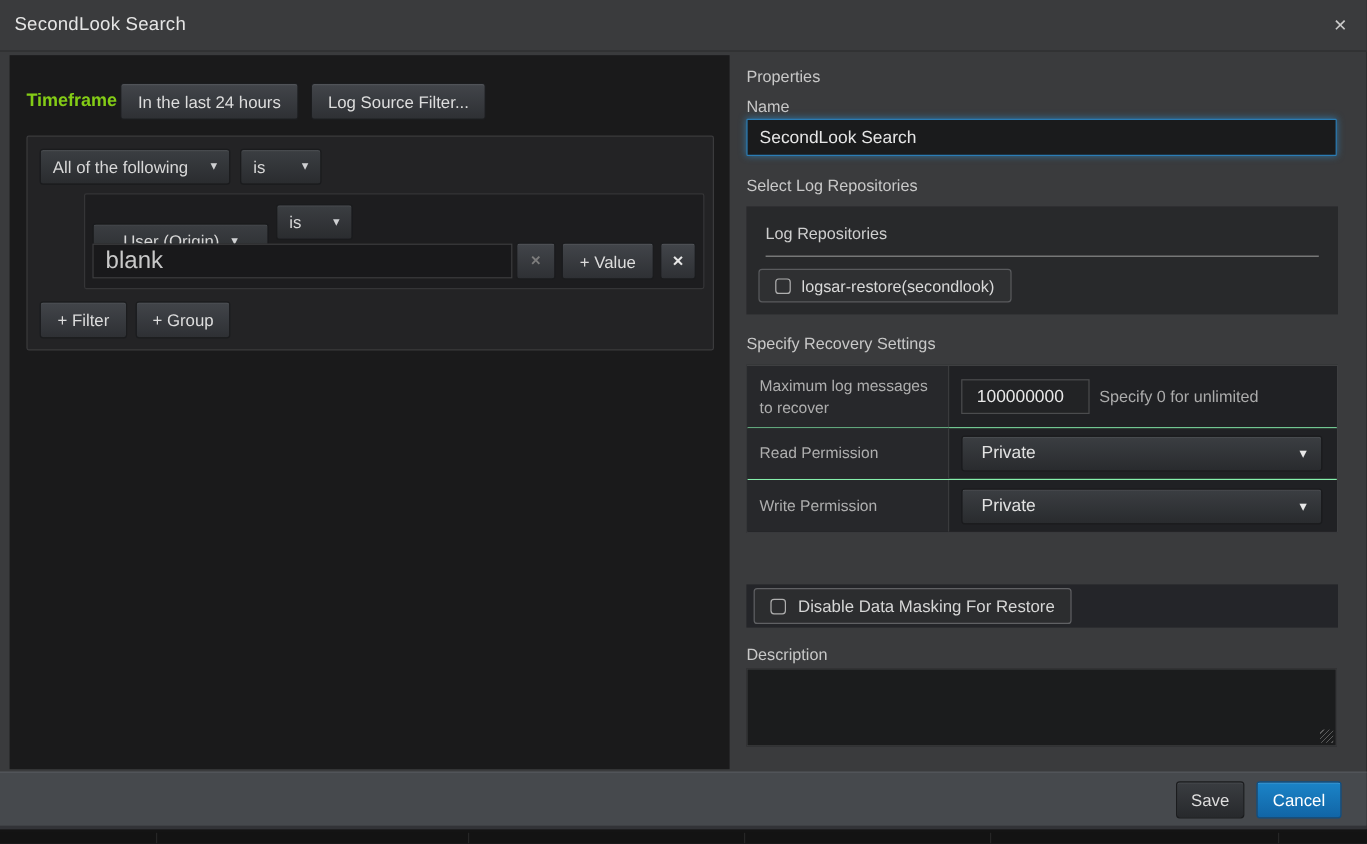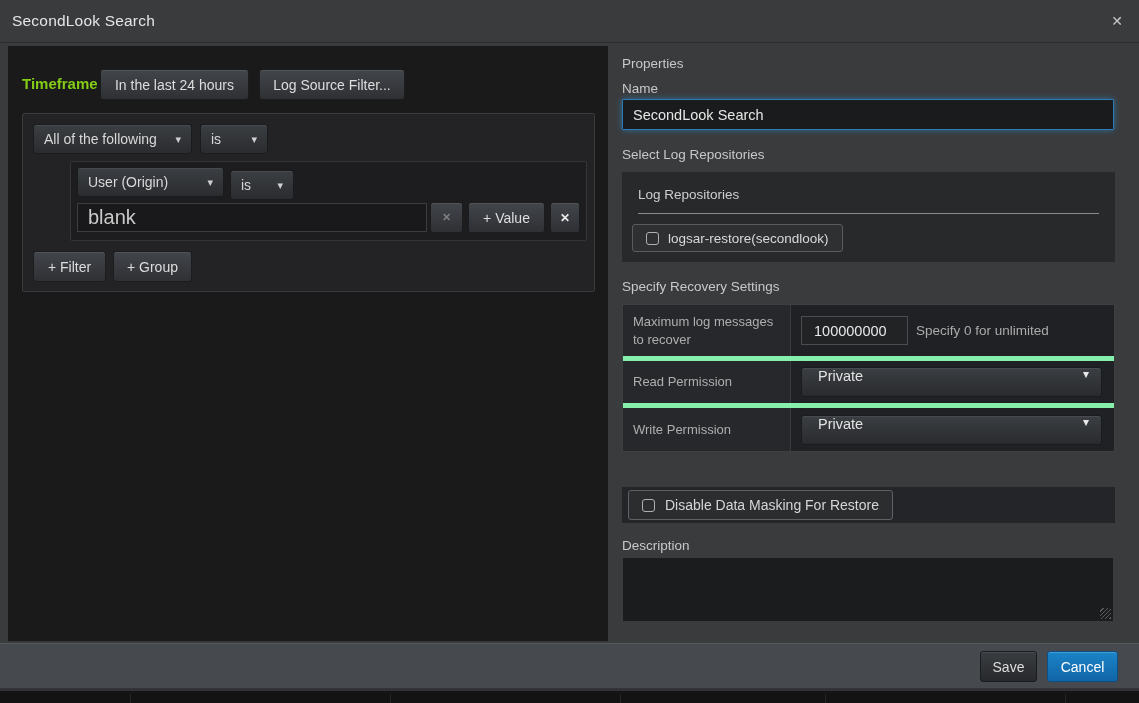"User (Origin)" .dd-field { justify-content: none -> center; top: 5px -> 24px }
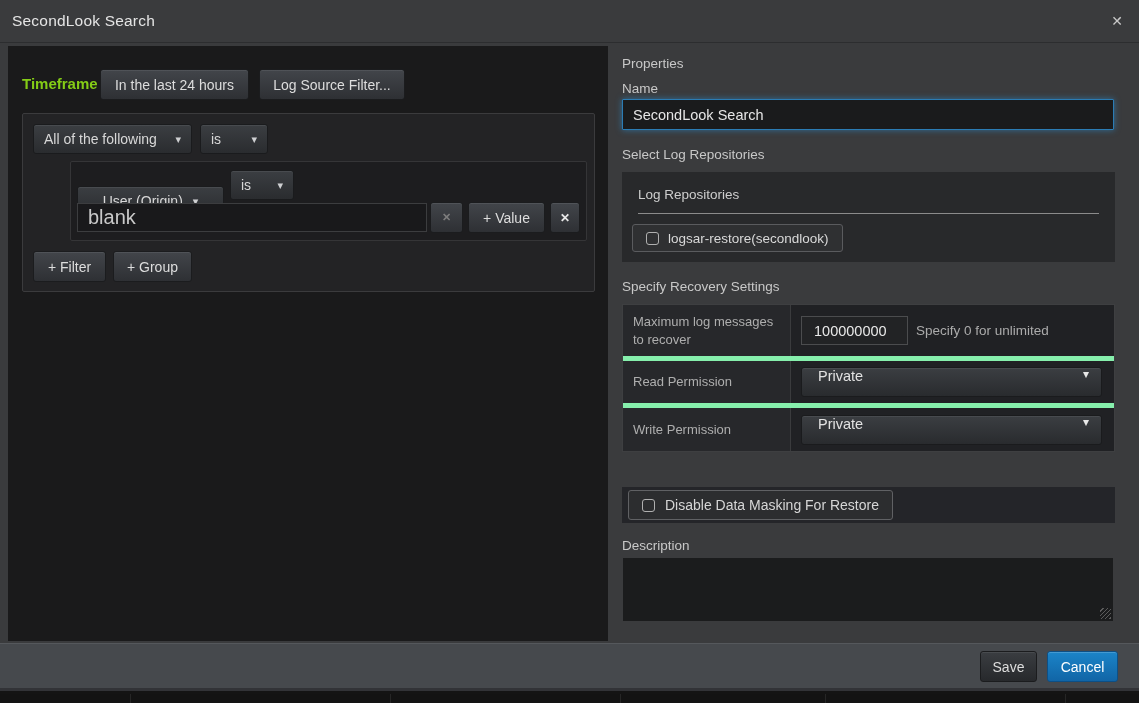"Maximum log messages to recover" .rec-row { border-bottom: 5px solid #86efac -> 1px solid #86efac }
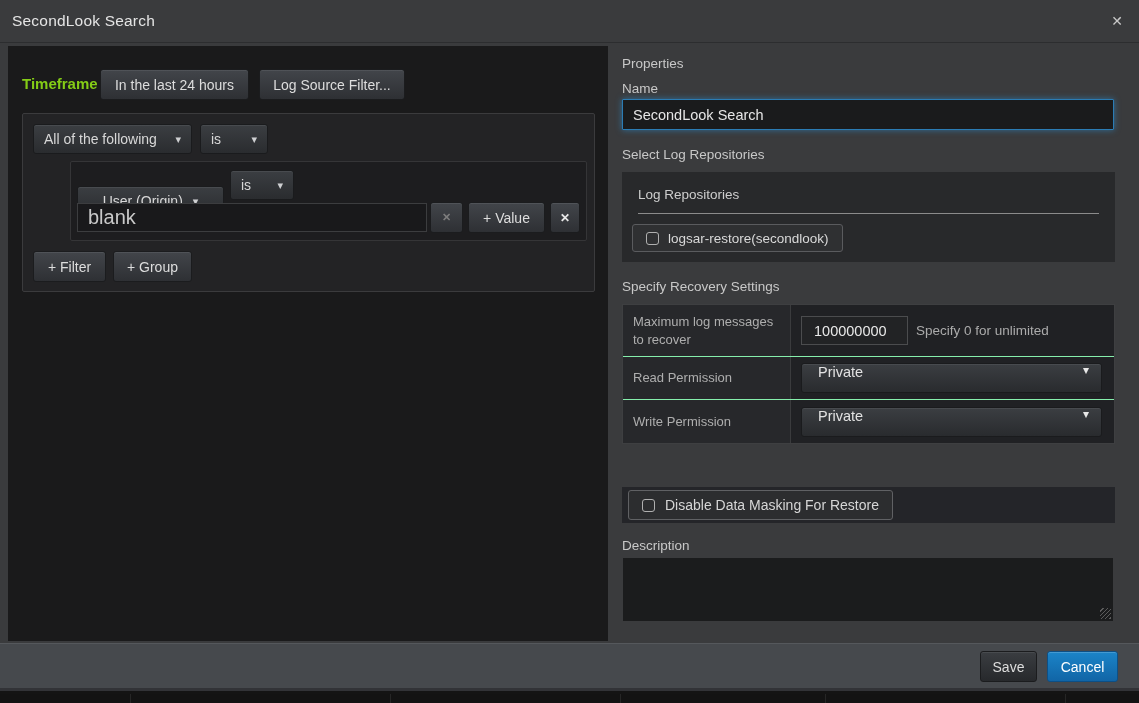"Private" .select { align-items: none -> center }
